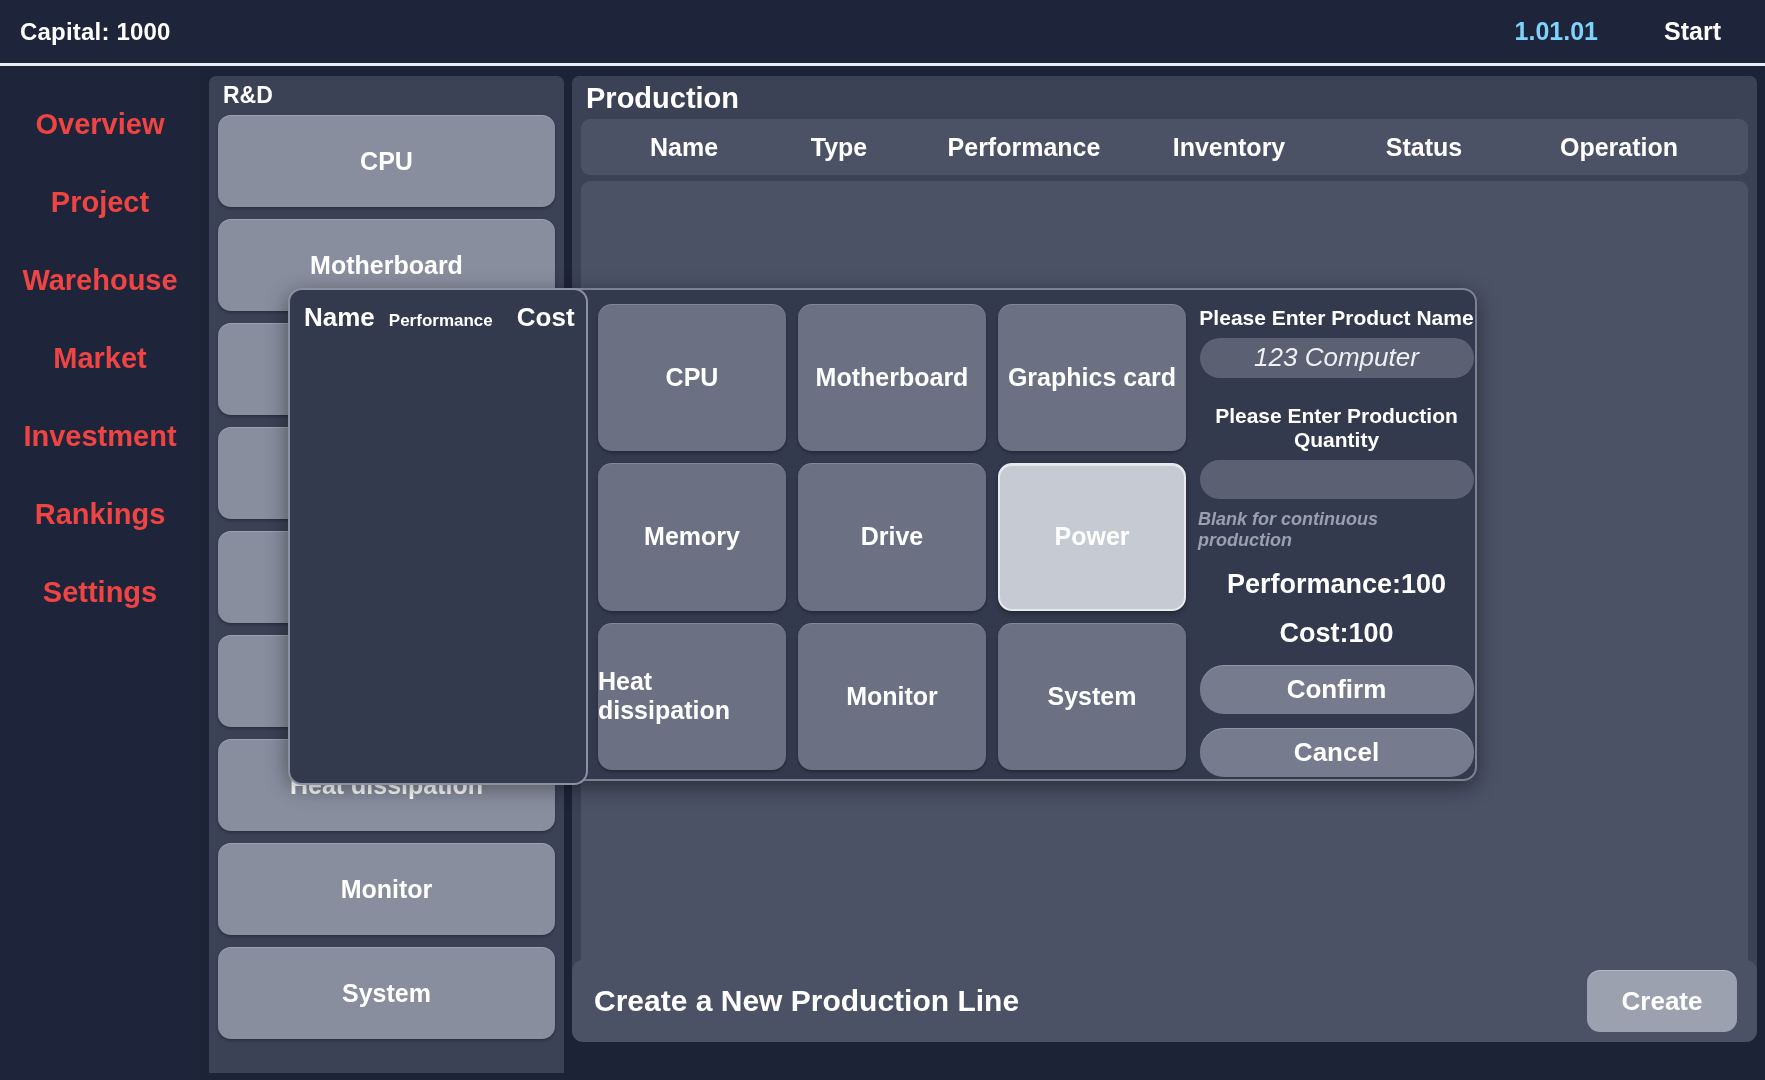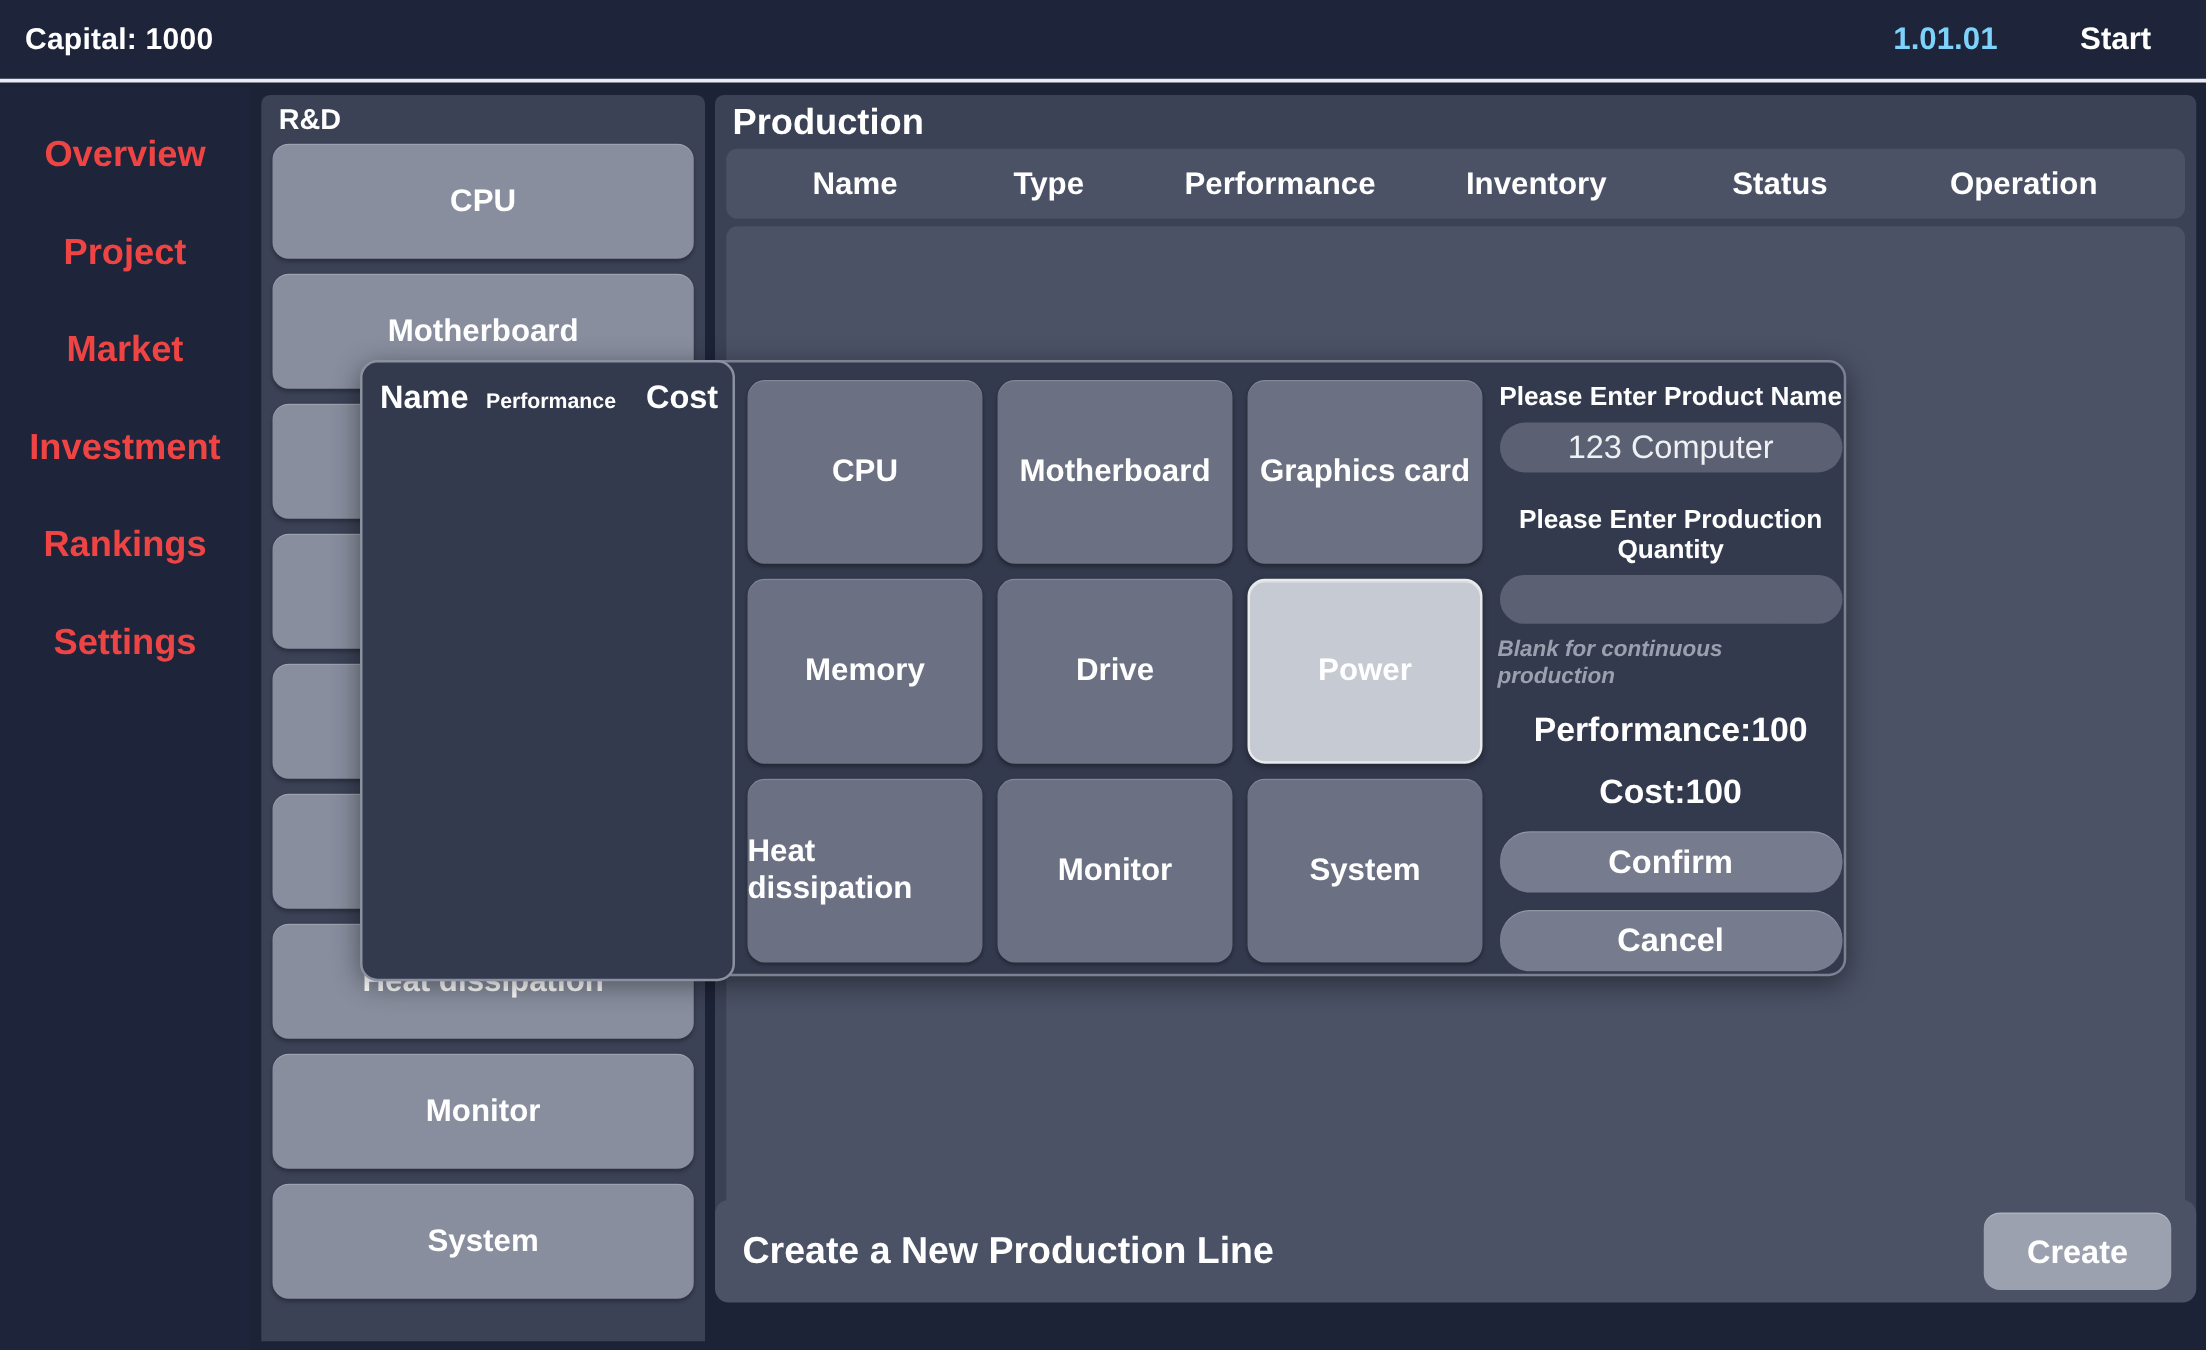"Warehouse" div.nav-item { html: none -> <div>Warehouse</div> }
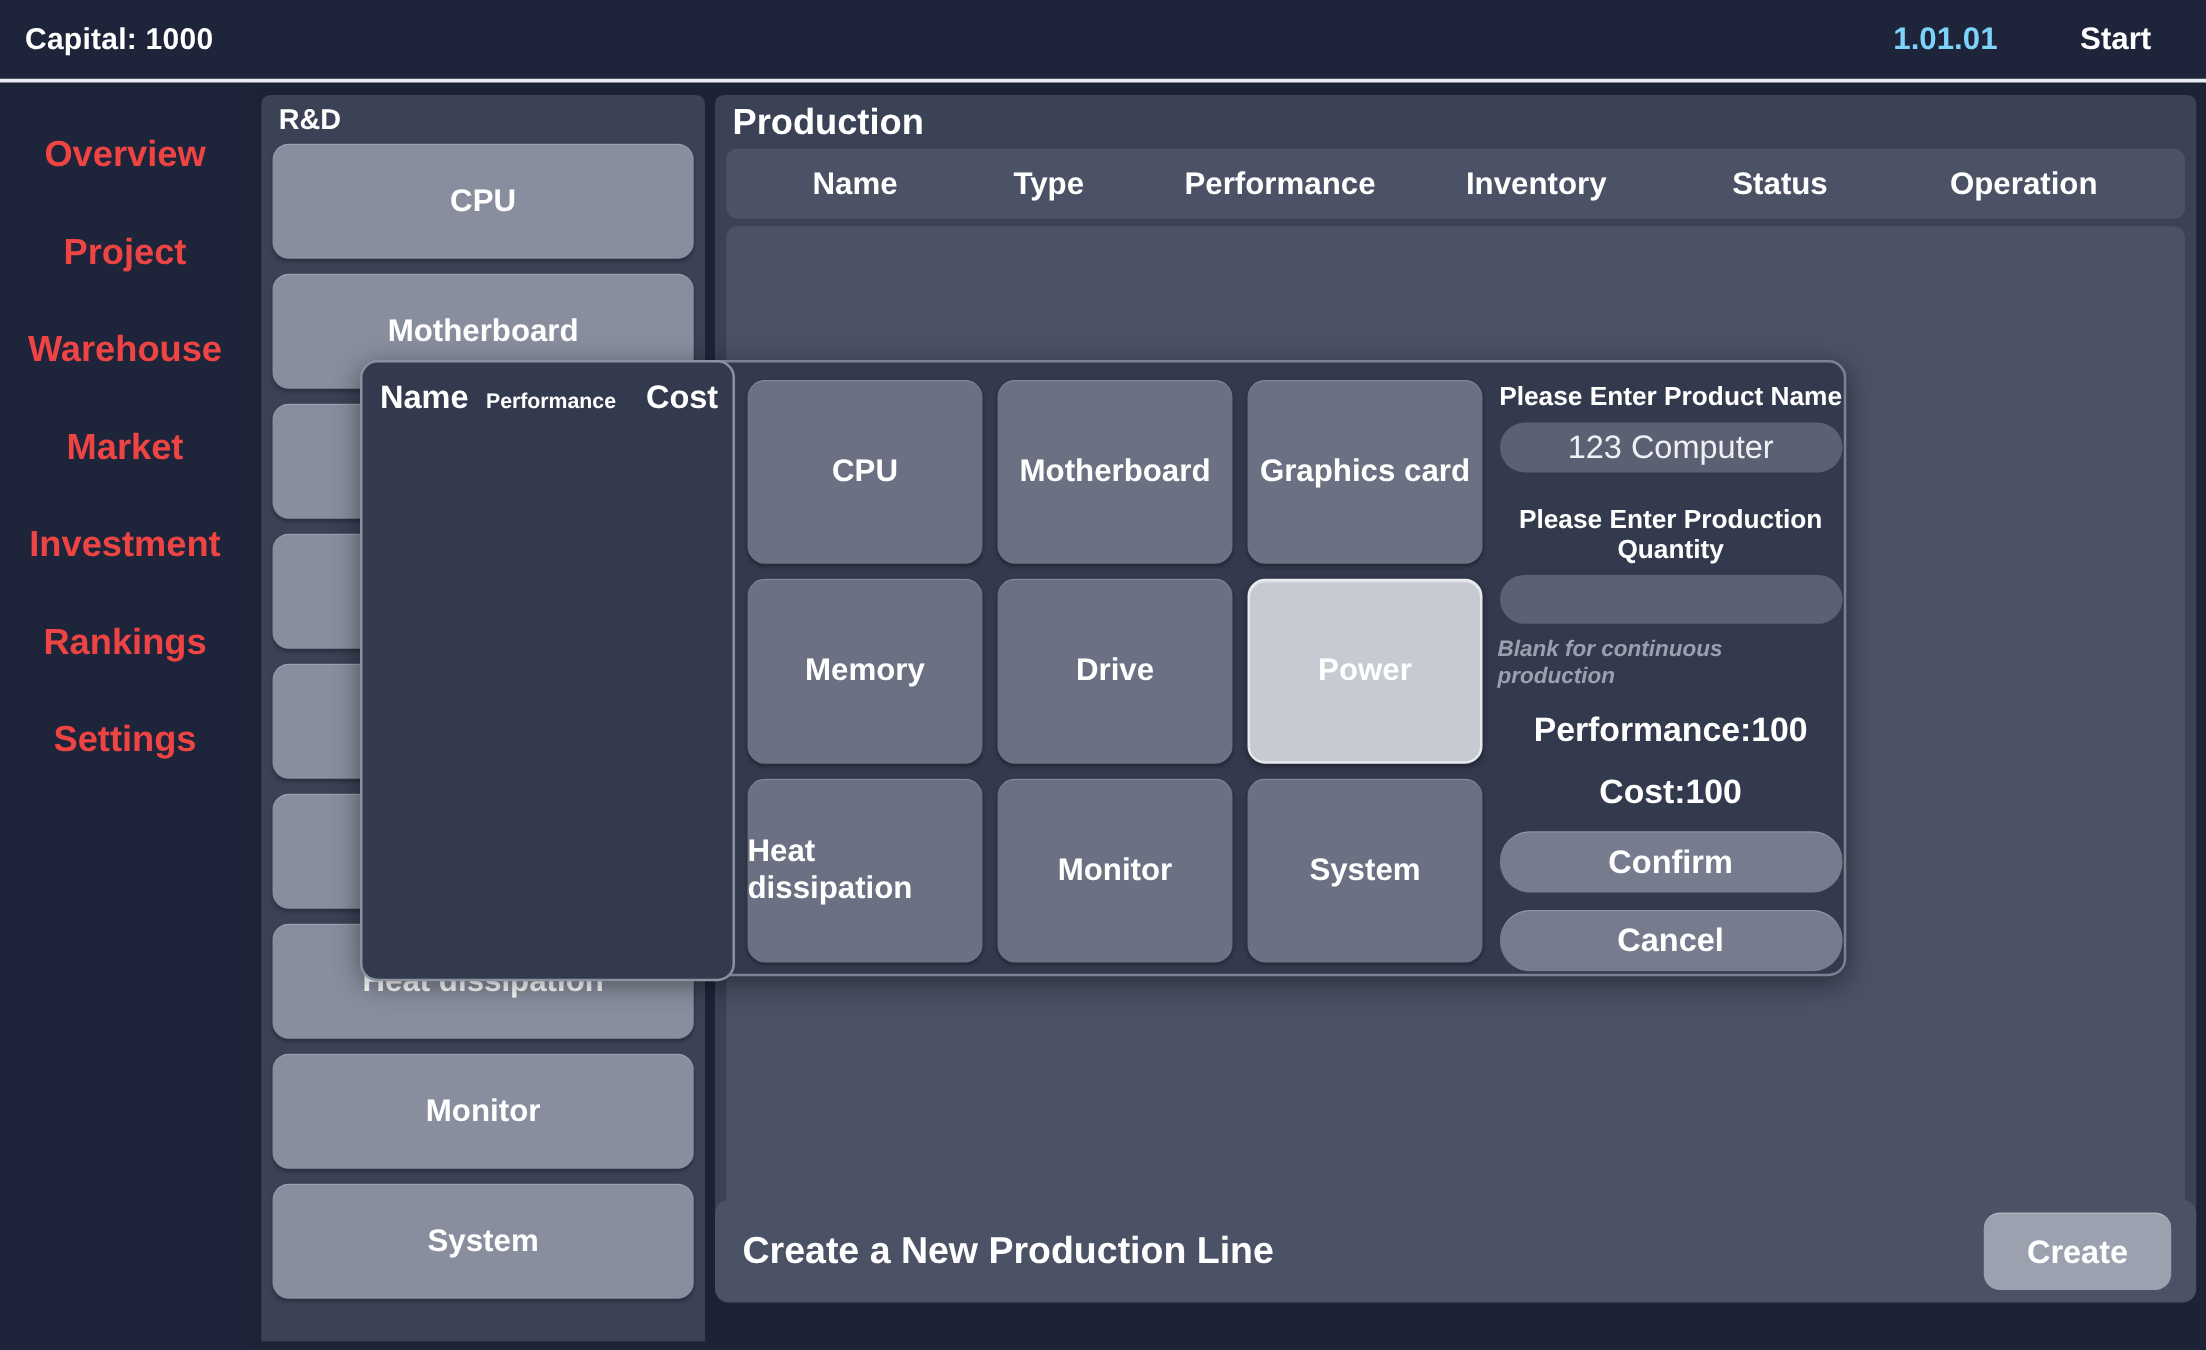"123 Computer" .form-input { font-style: none -> italic }
